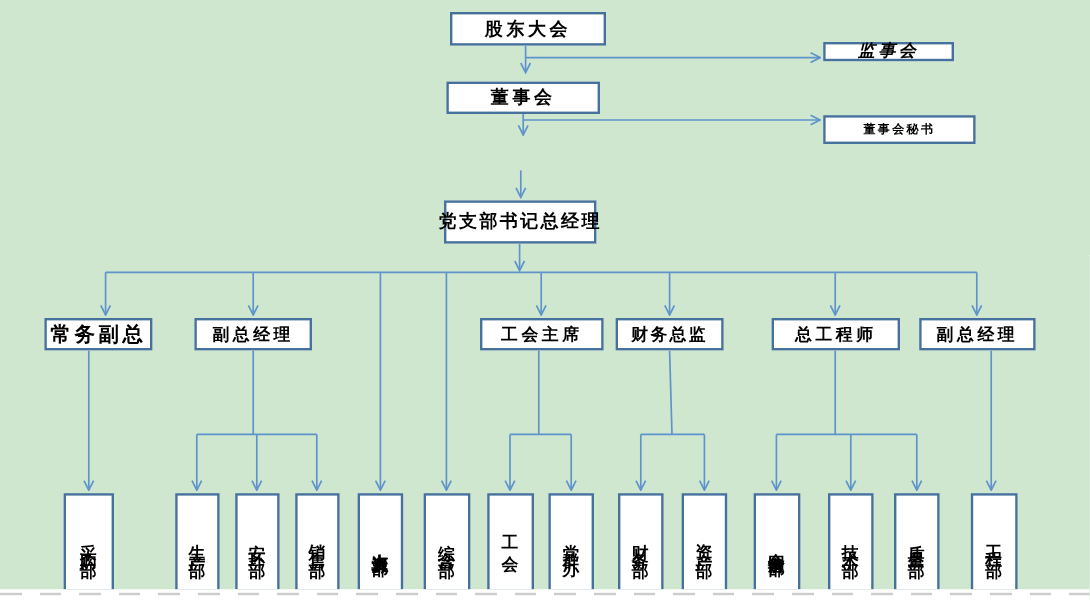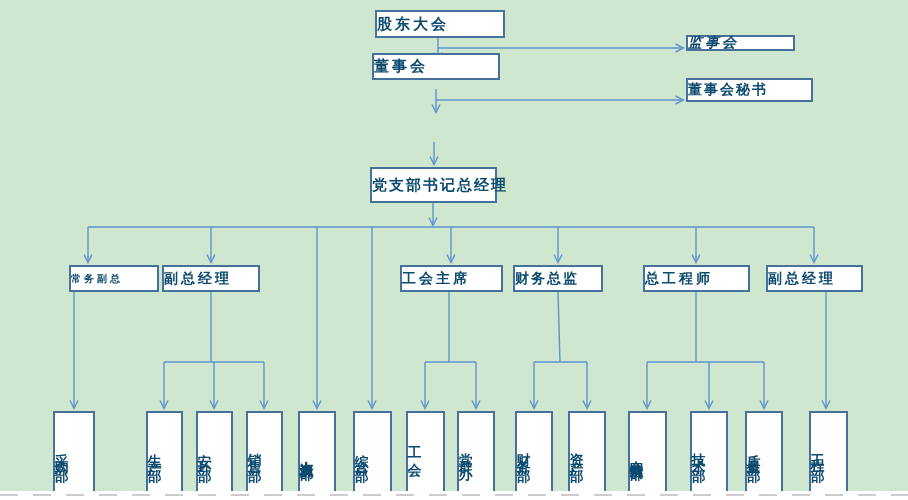"股东大会" .node { color: #0c4a6e -> #000000; justify-content: none -> center }
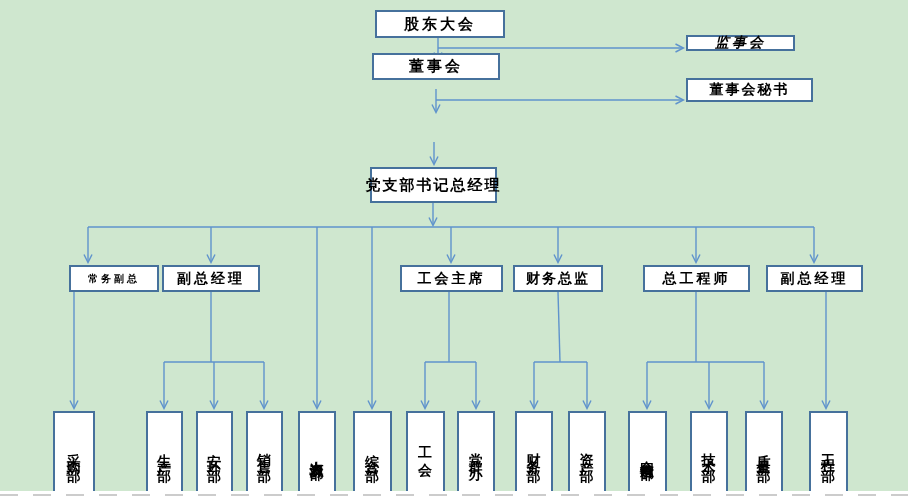"董事会" div.node { top: 53px -> 68px }
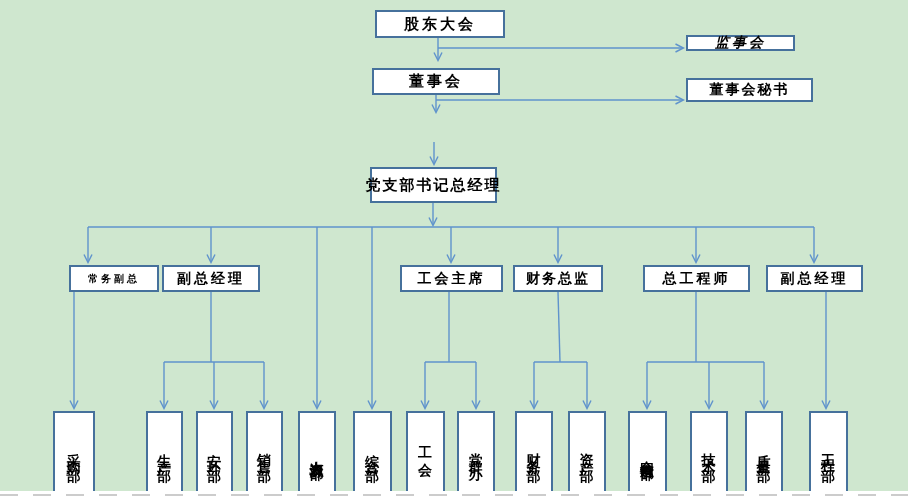"董事会秘书" div.node { font-size: 14px -> 10px; top: 78px -> 96px }
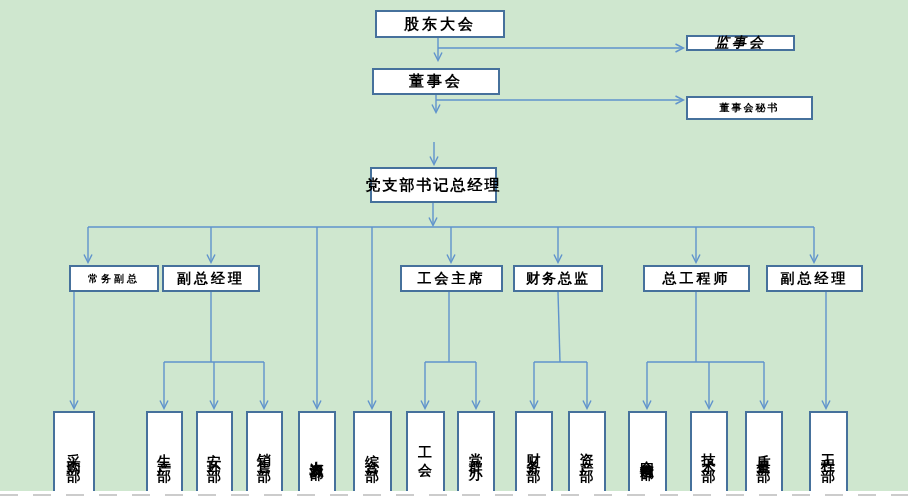"常务副总" div.node { font-size: 10px -> 17px; margin-left: 32px -> none }
